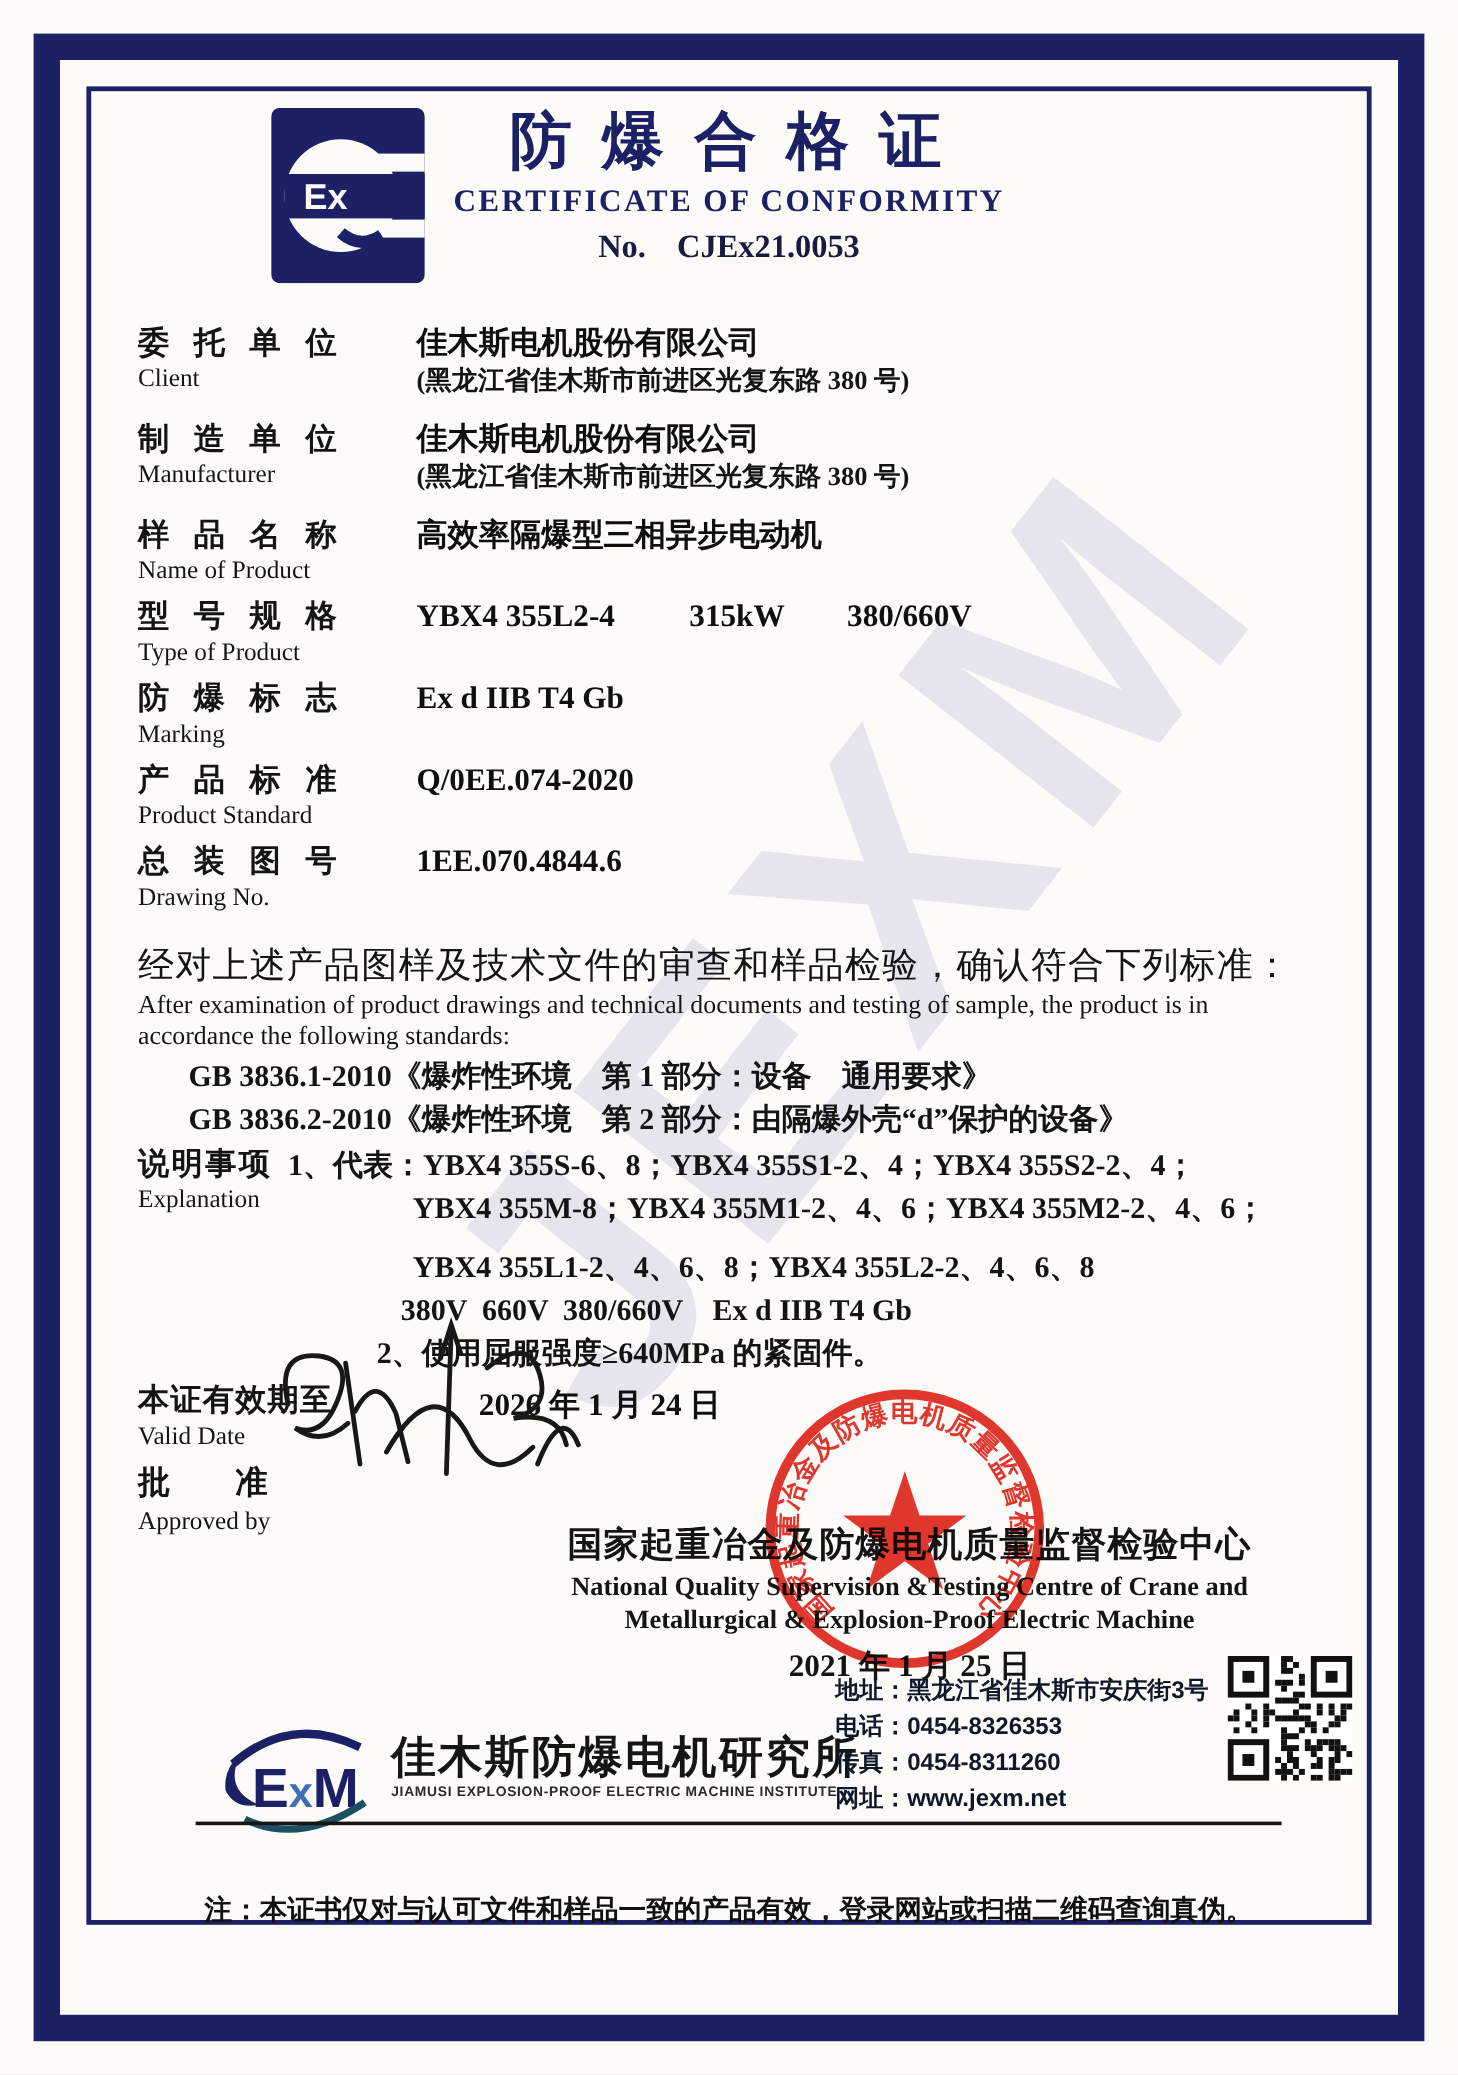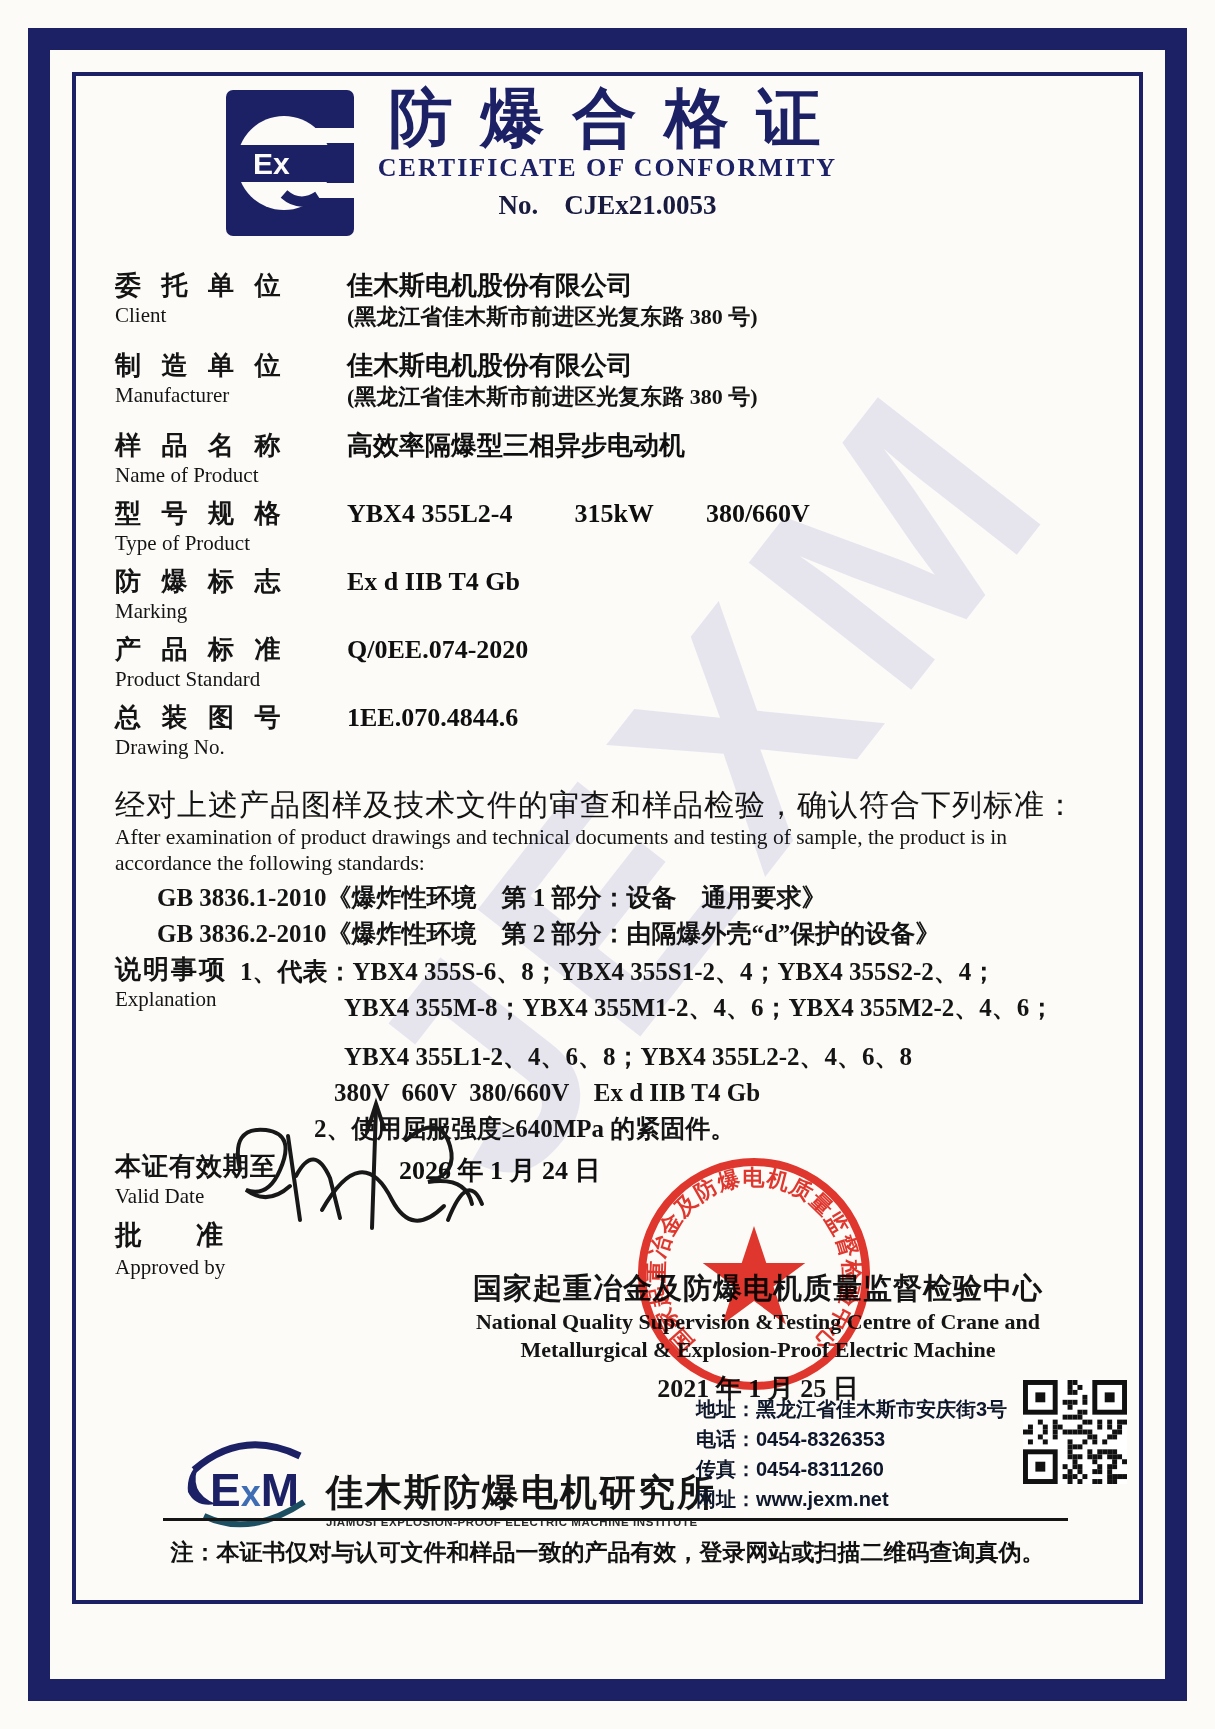"防 爆 合 格 证" .title-cn { font-size: 64px -> 52px }
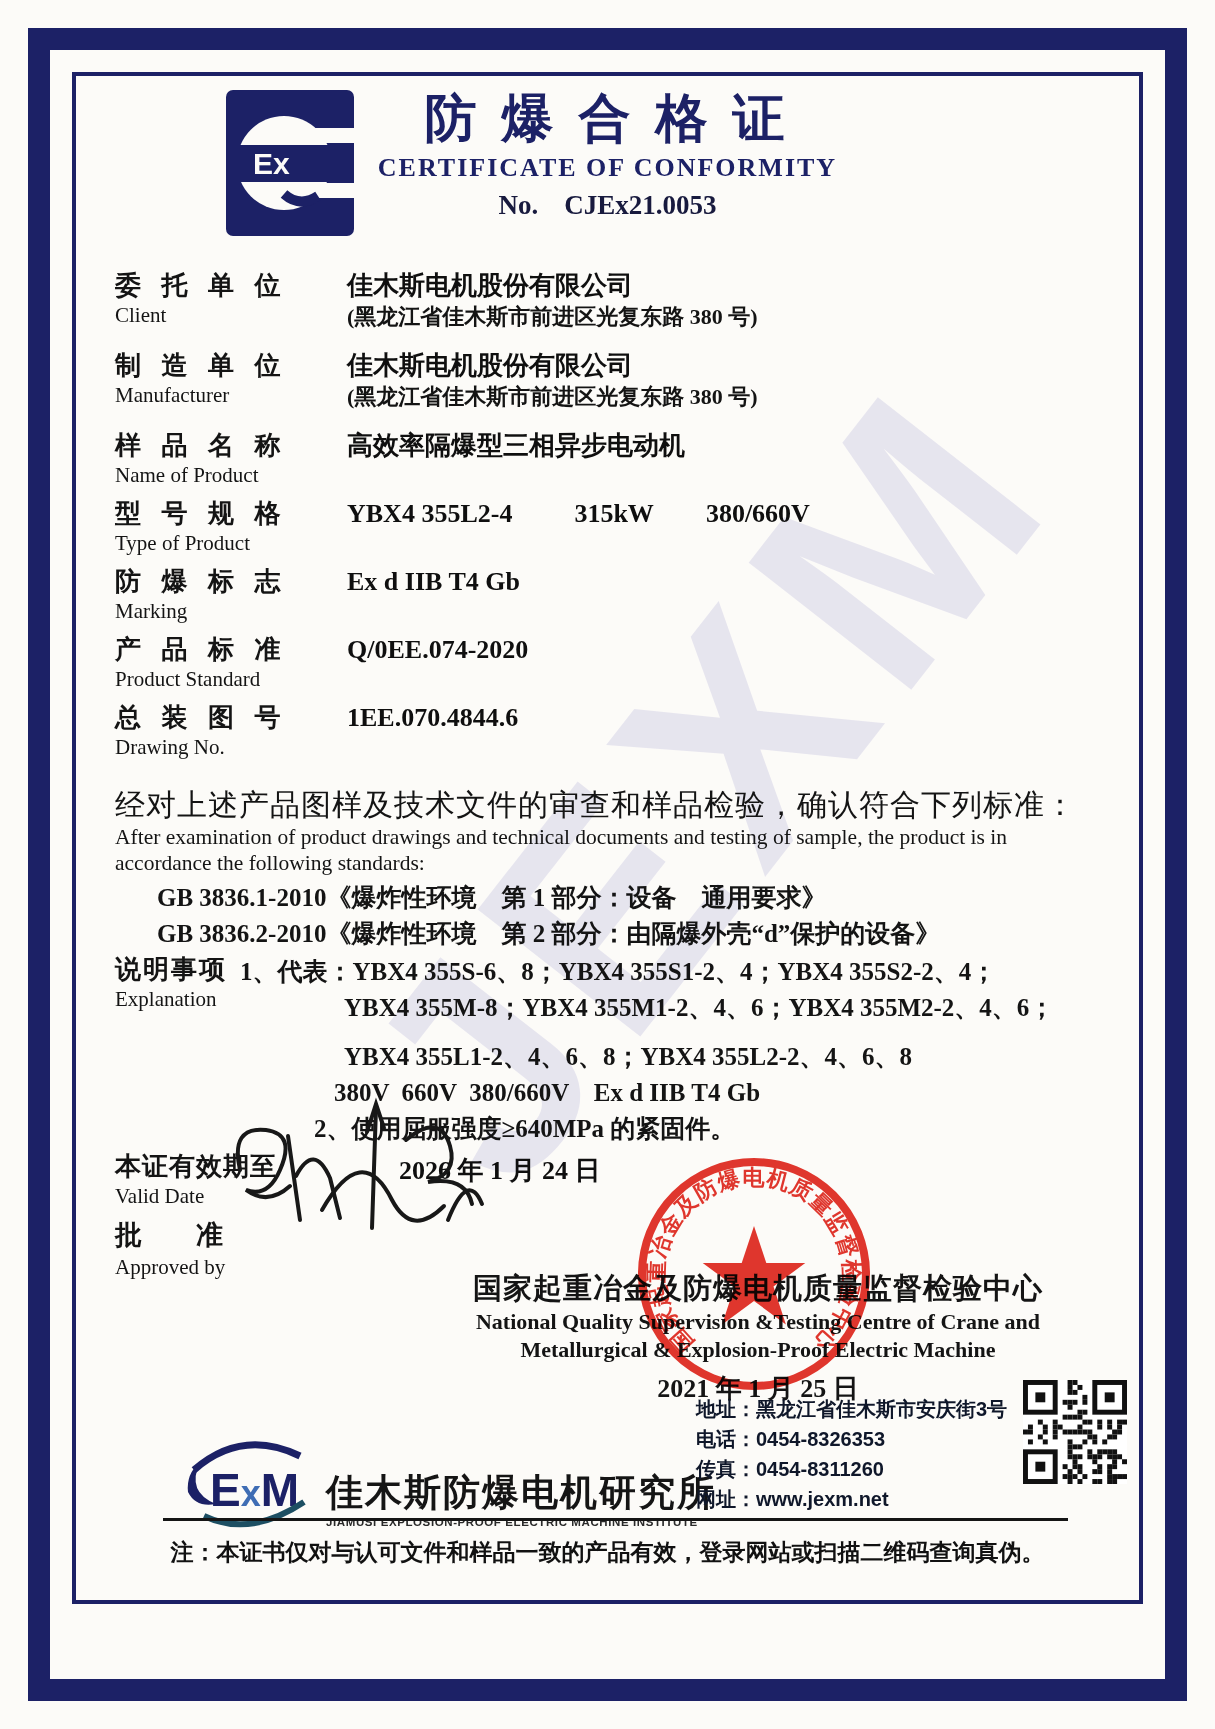"ExM" .inst { align-items: flex-end -> flex-start }
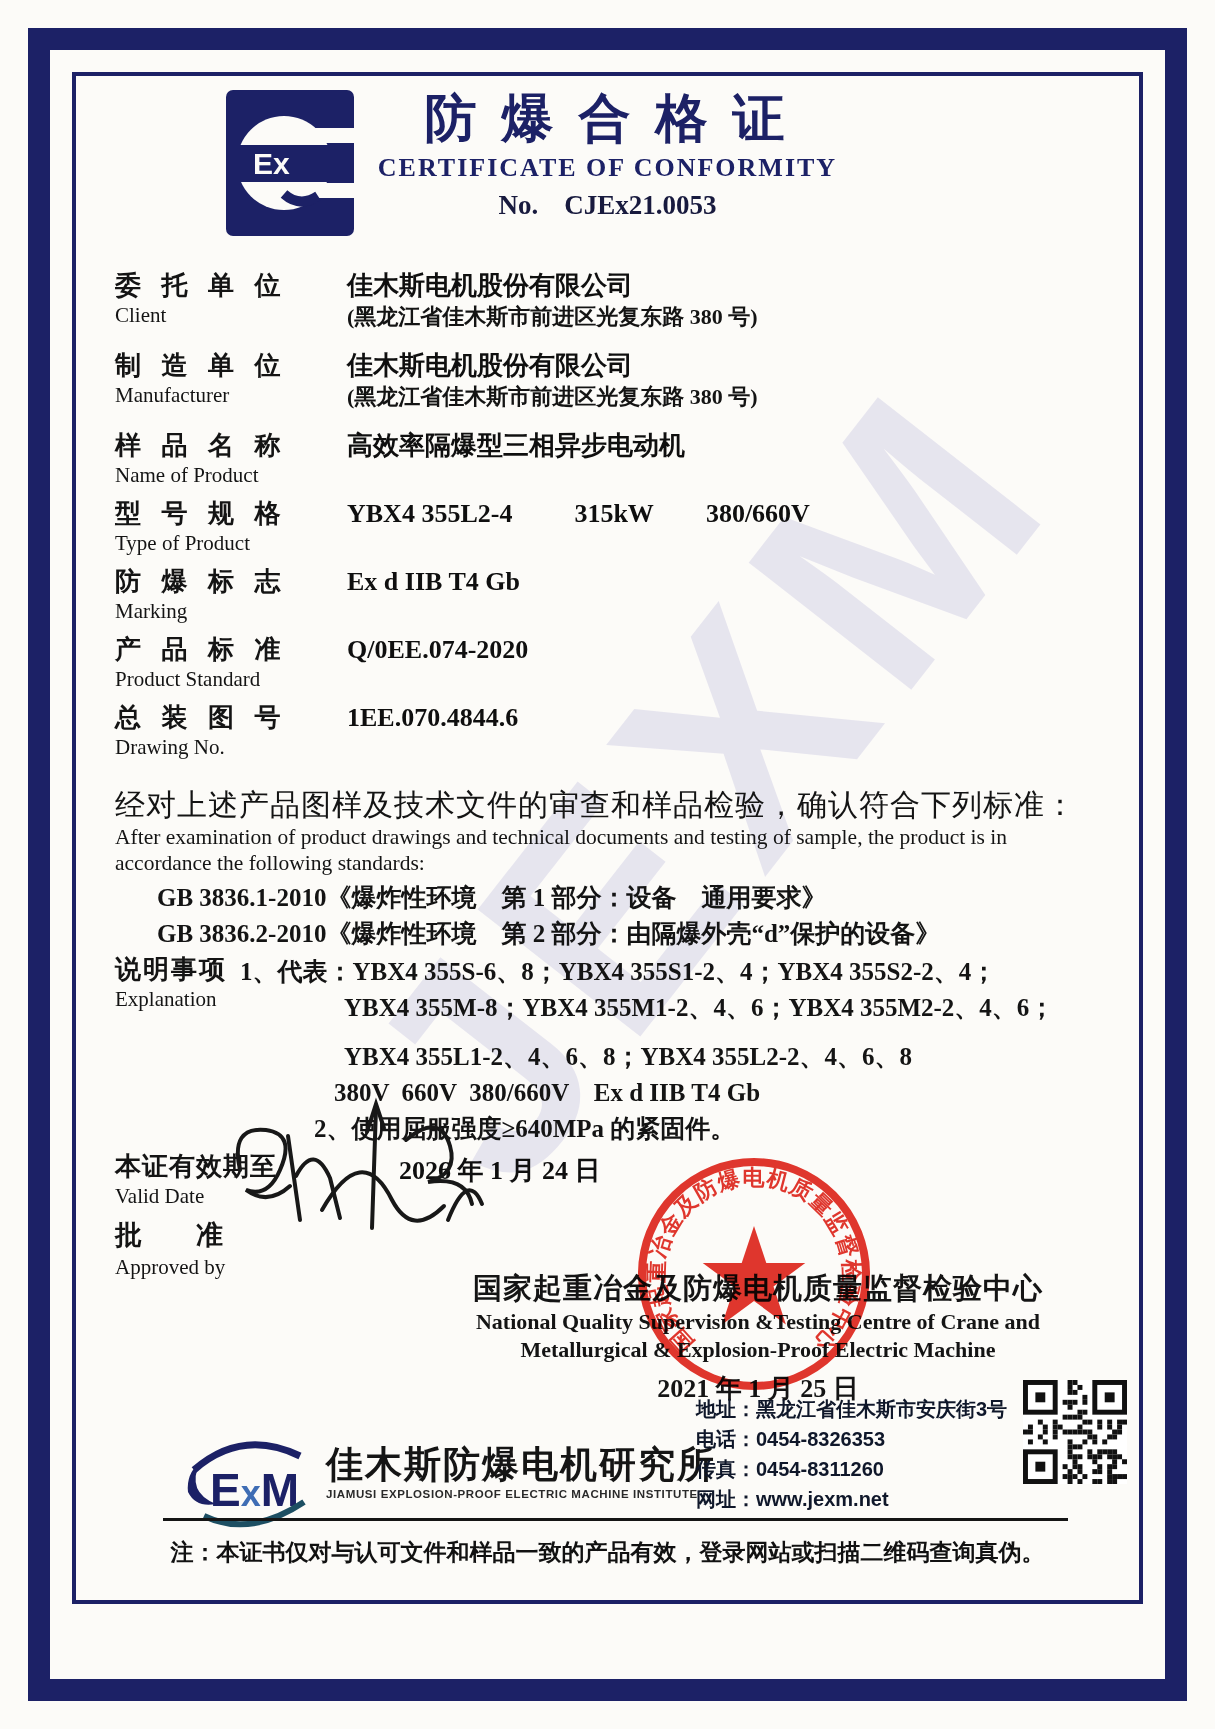"注：本证书仅对与认可文件和样品一致的产品有效，登录网站或扫描二维码查询真伪。" .note { top: 1449px -> 1488px }
